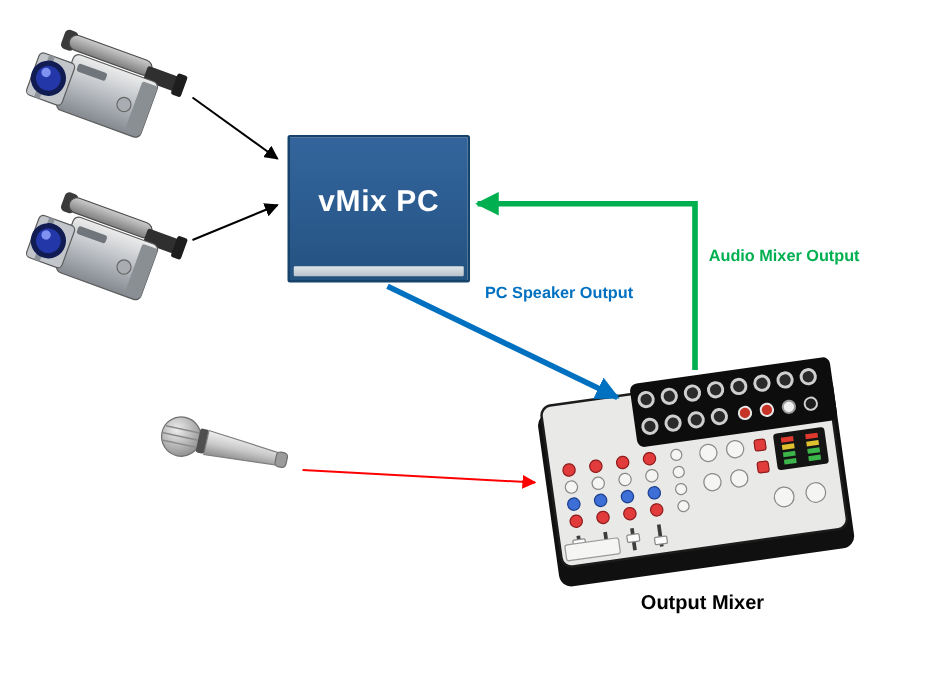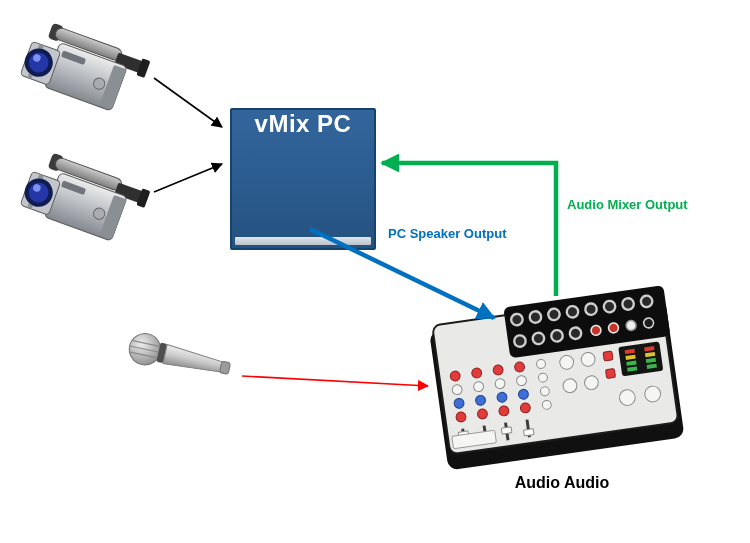"vMix PC" .vmix-box { align-items: none -> center; height: 142px -> 118px }
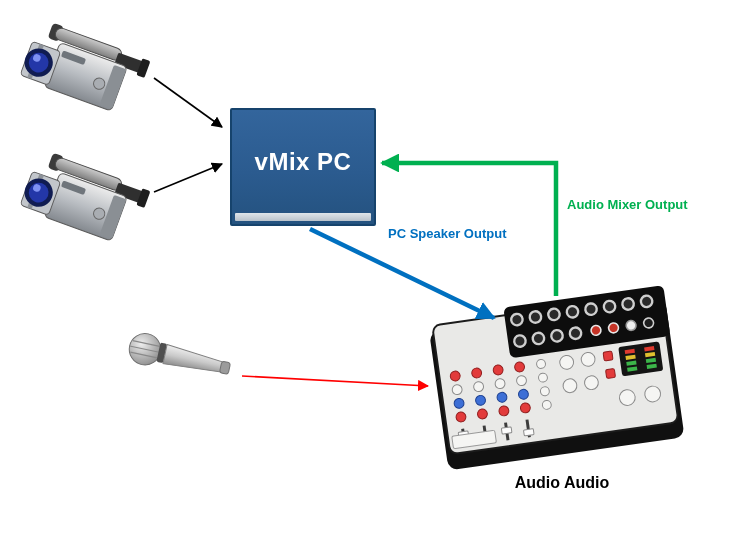"Audio Audio" div.abs { text: Audio Audio -> Output Mixer }
